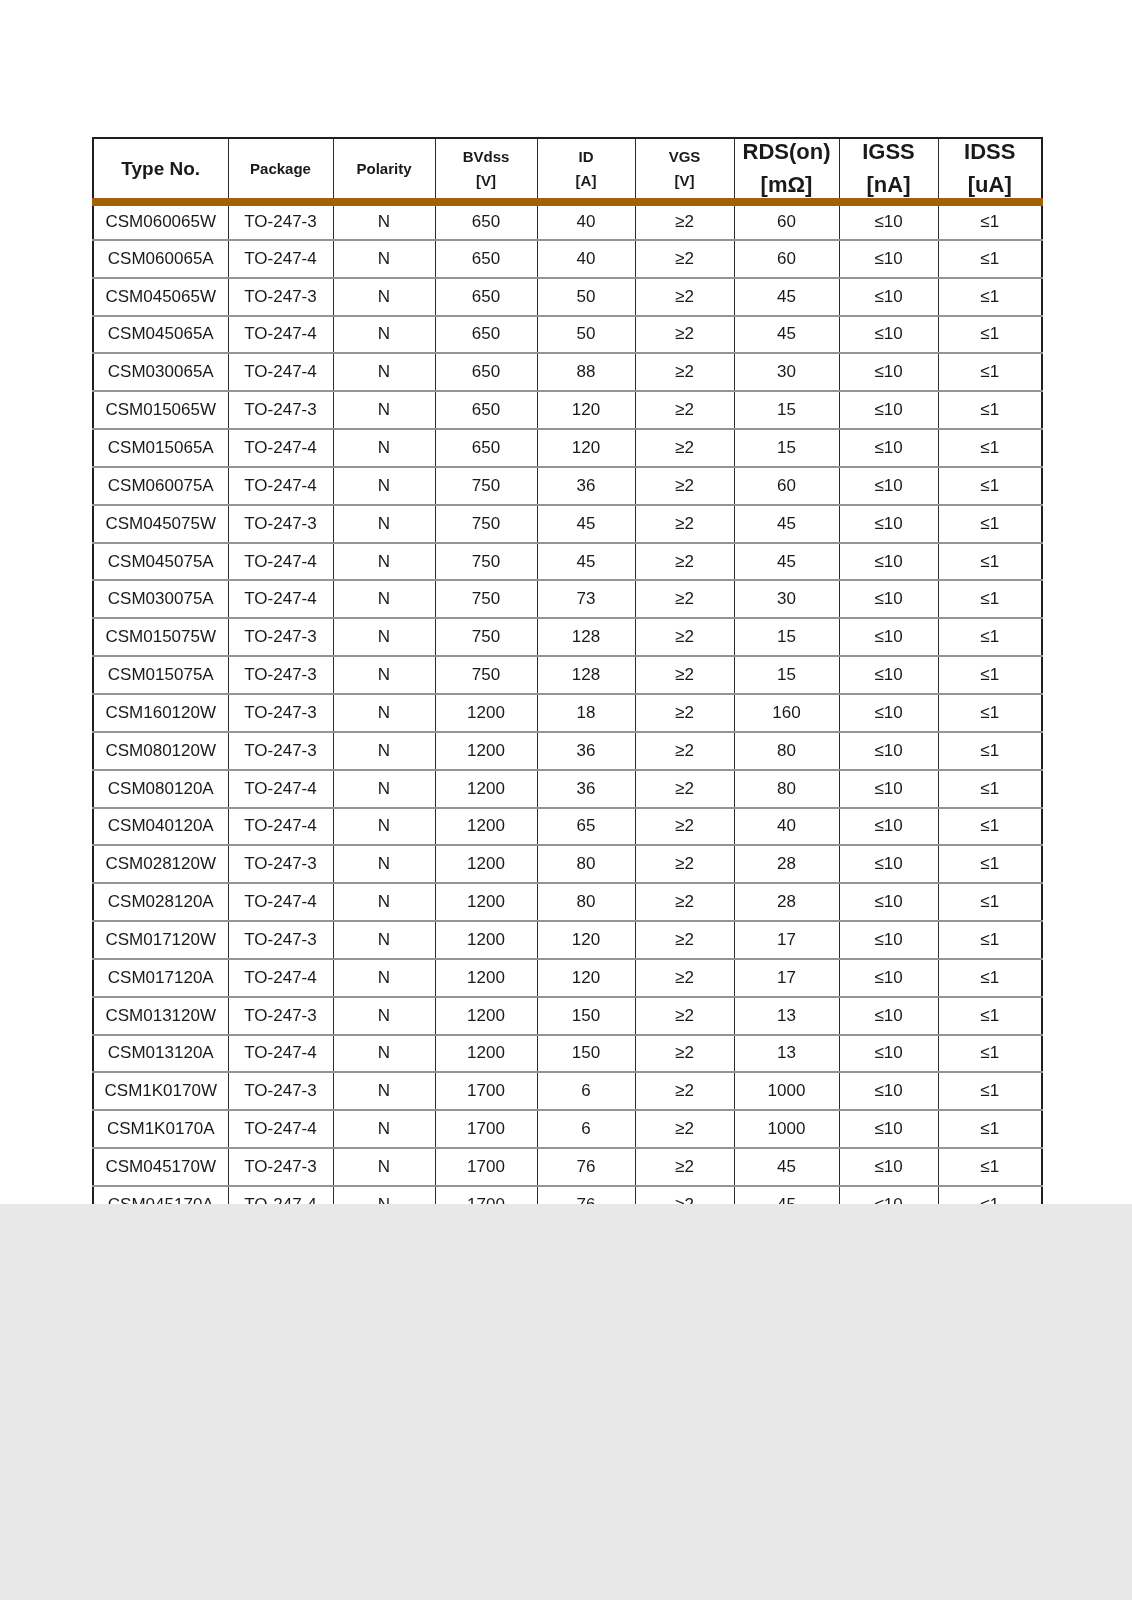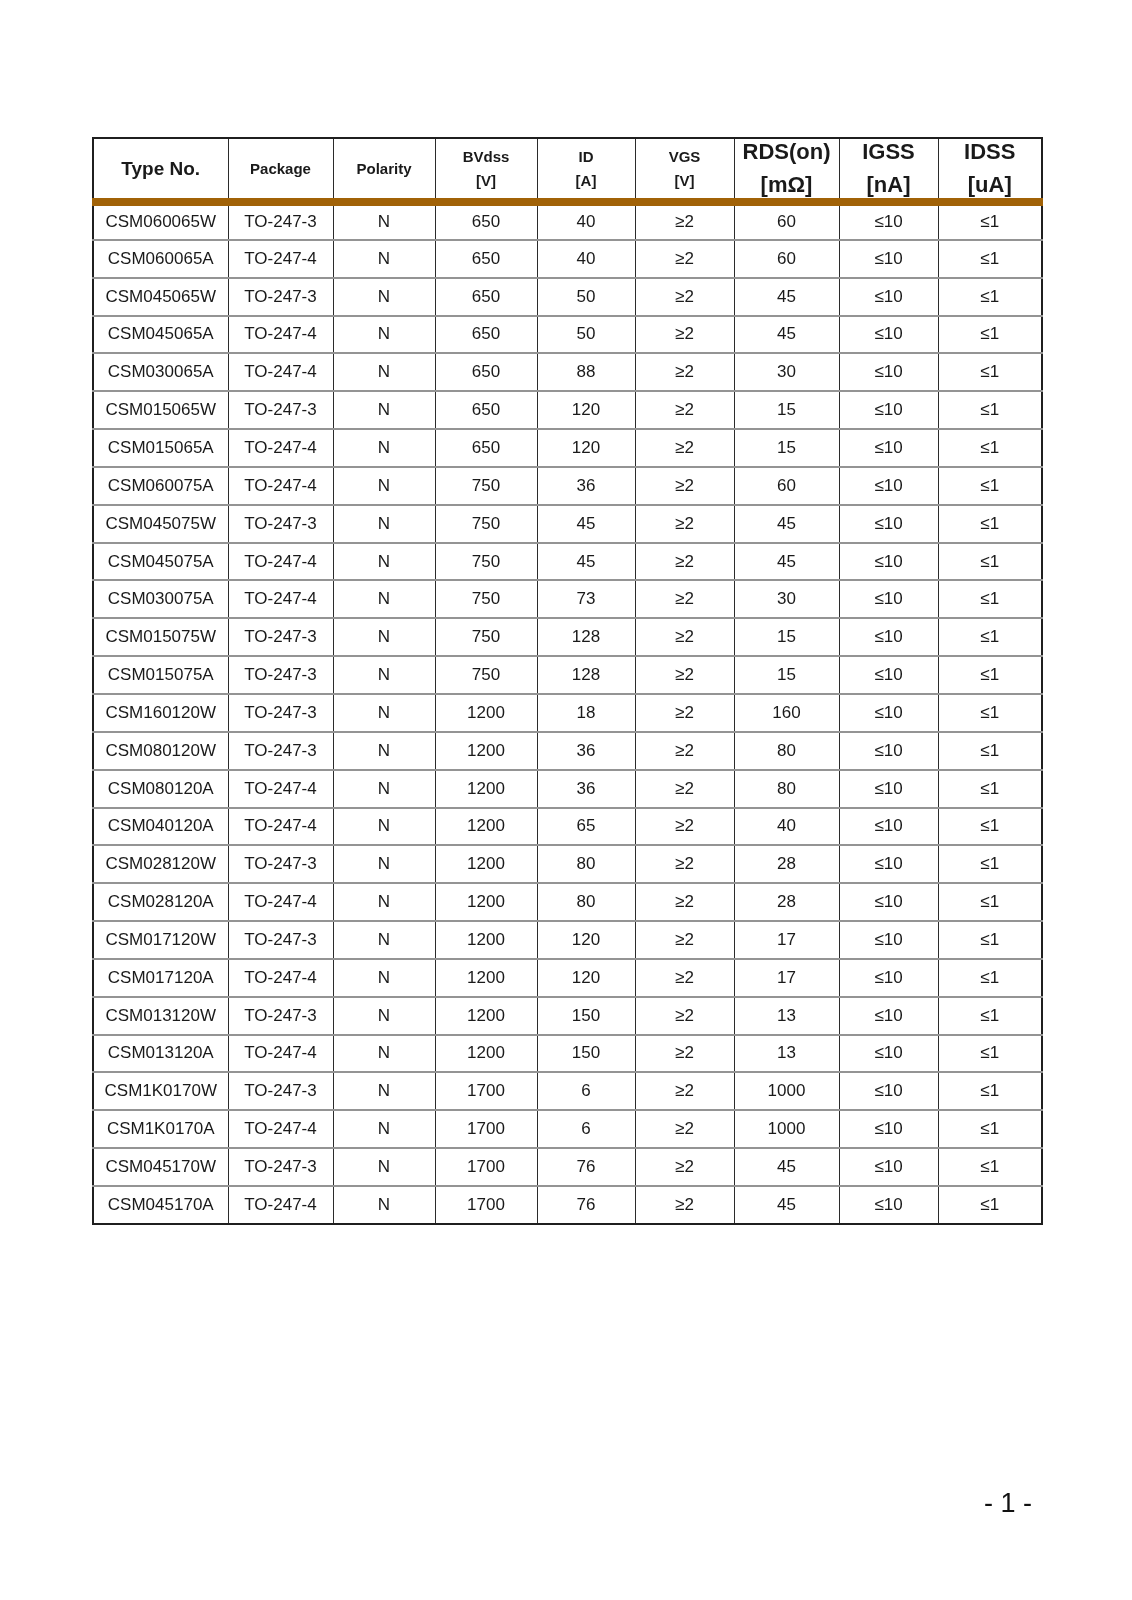"Type No." .page { height: 1600px -> 1204px }
